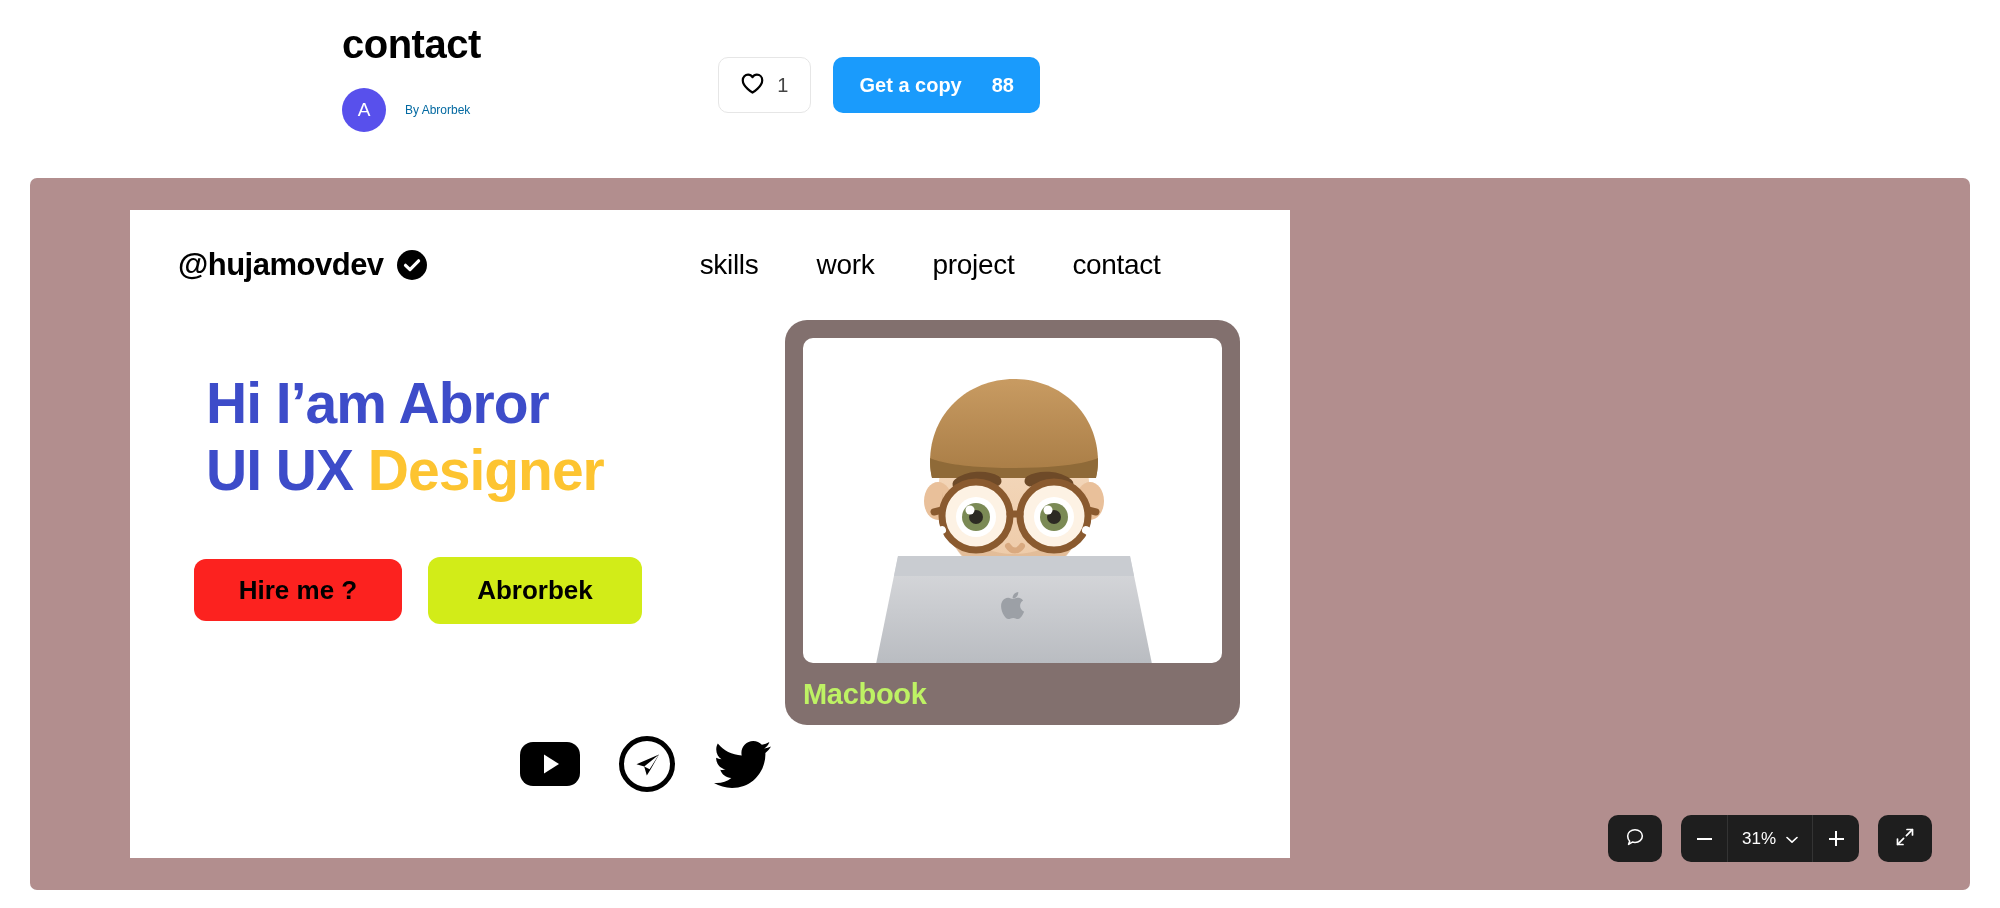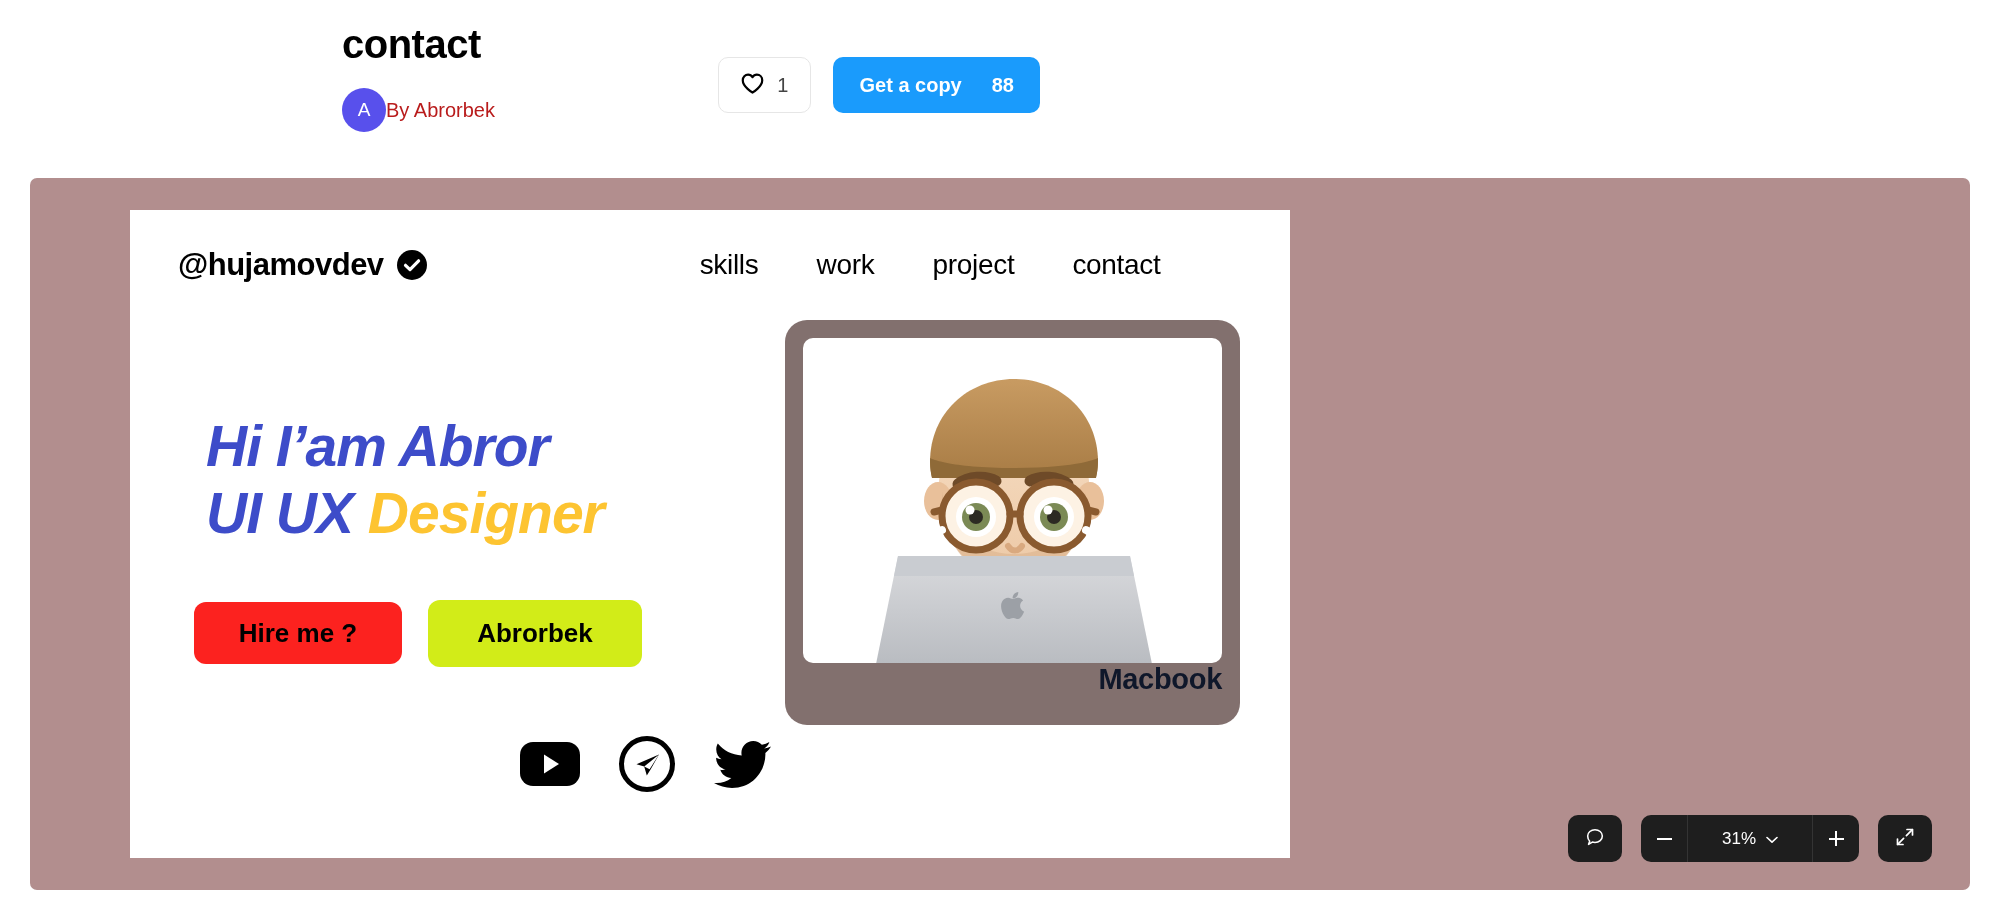"By Abrorbek" .author-name { color: #b91c1c -> #0369a1; font-size: 20px -> 12px; margin-left: none -> 19px }
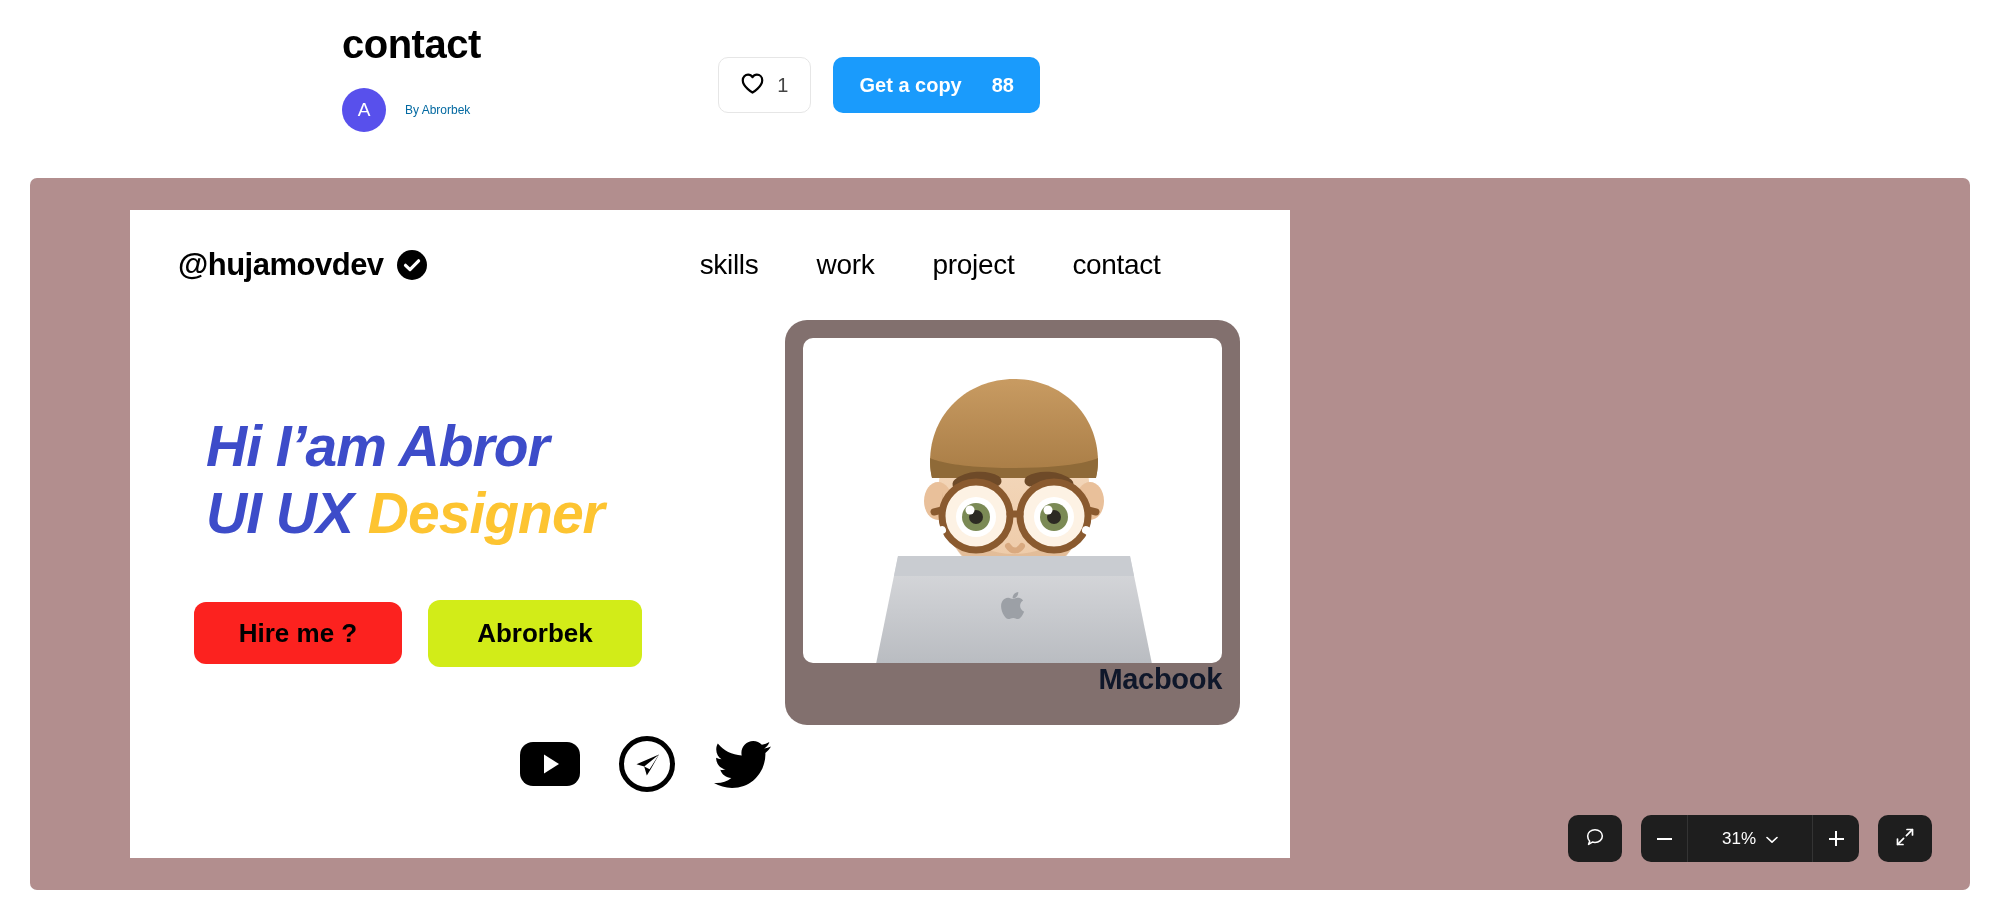"Hi I’am Abror" .hero-title { font-style: italic -> none; margin-top: 43px -> none }
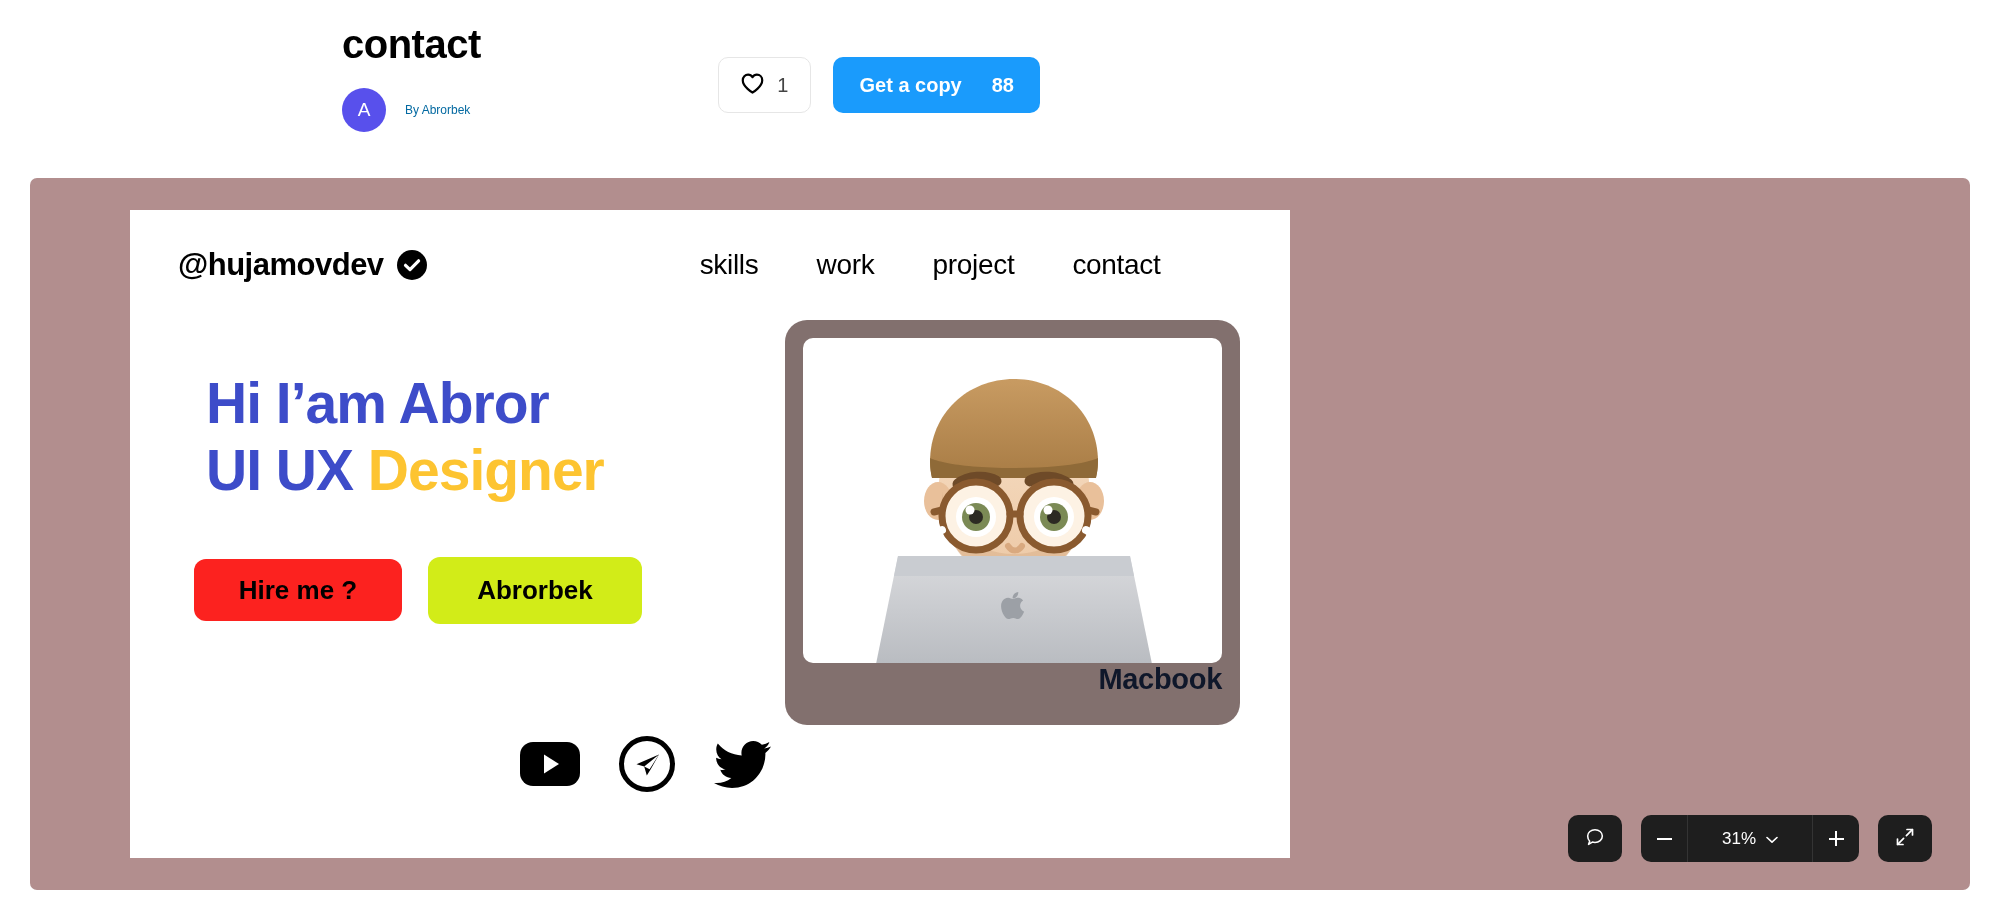"Macbook" .mac-label { color: #0f172a -> #bef264; margin-top: none -> 15px; text-align: right -> left }
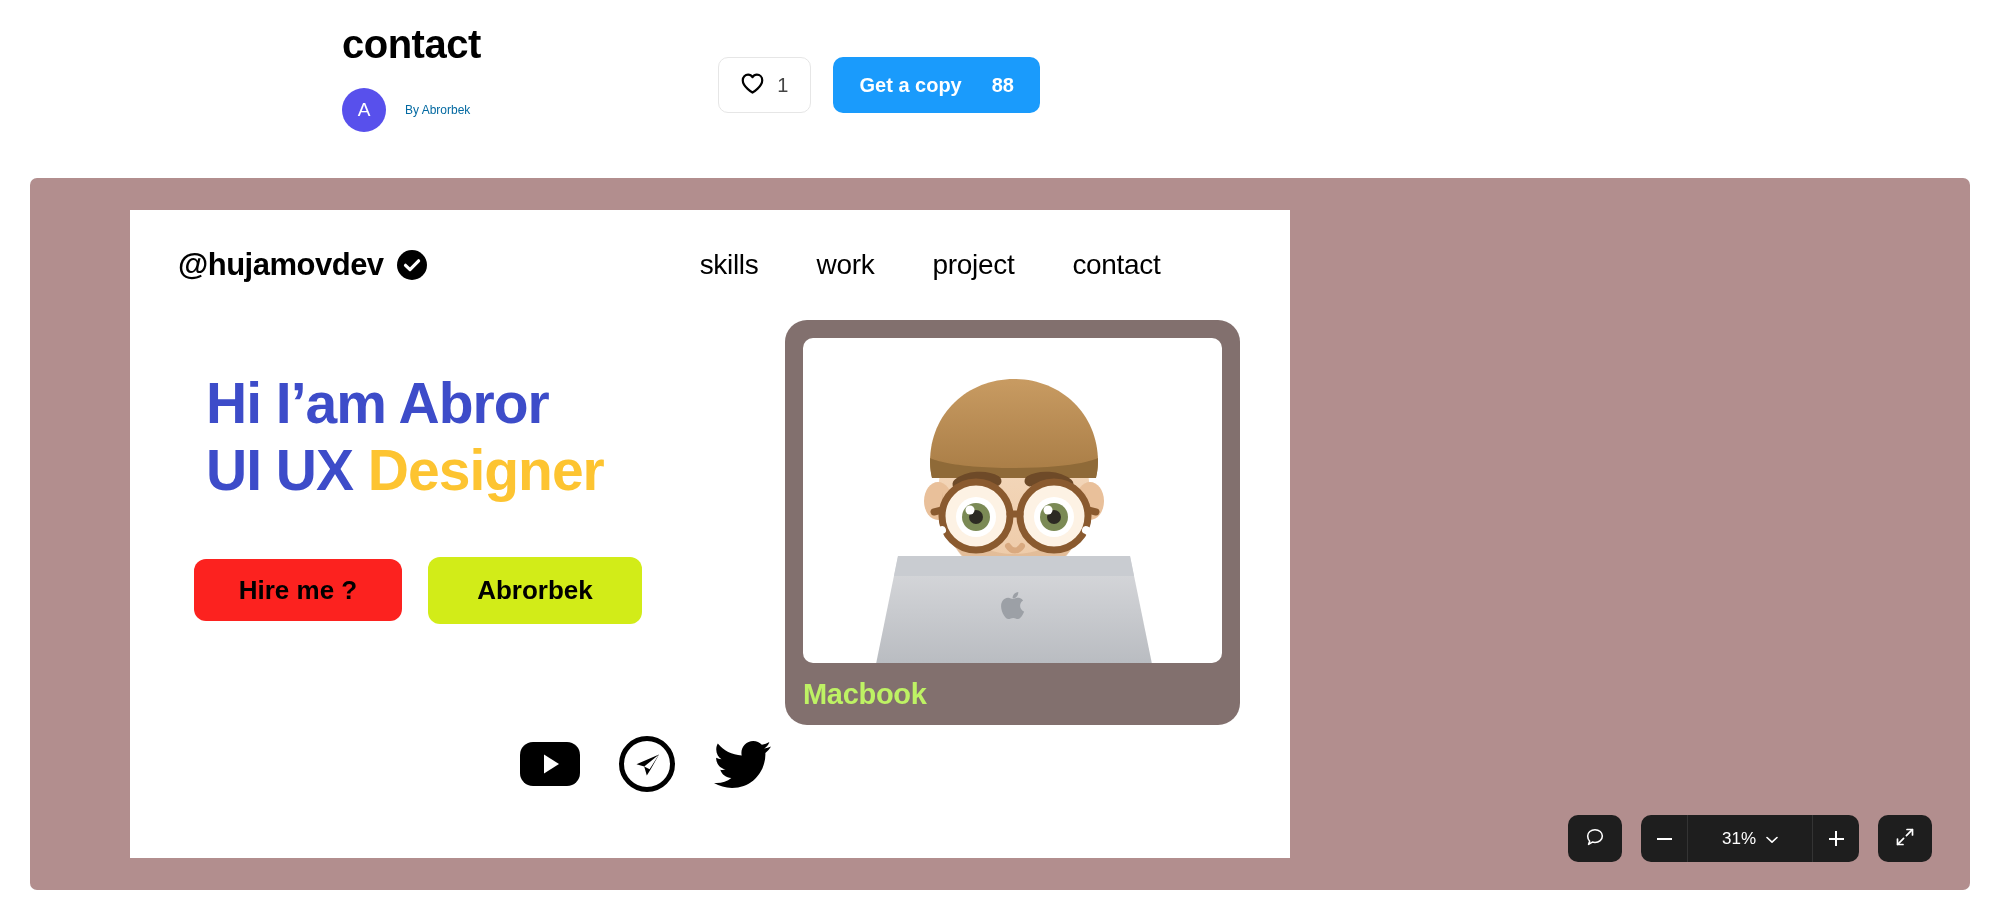"31%" .tb-group { gap: 20px -> none }
